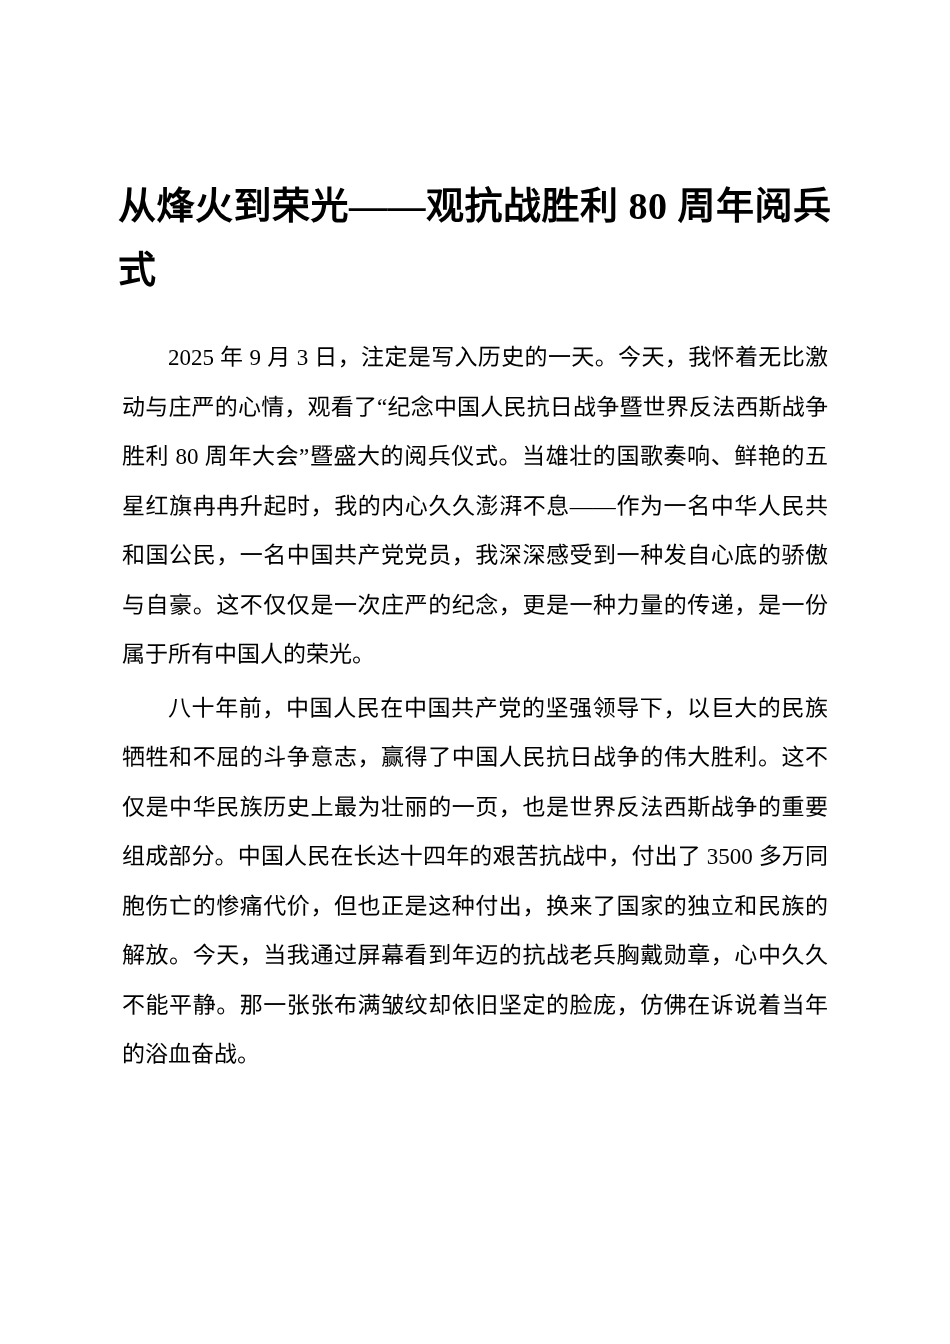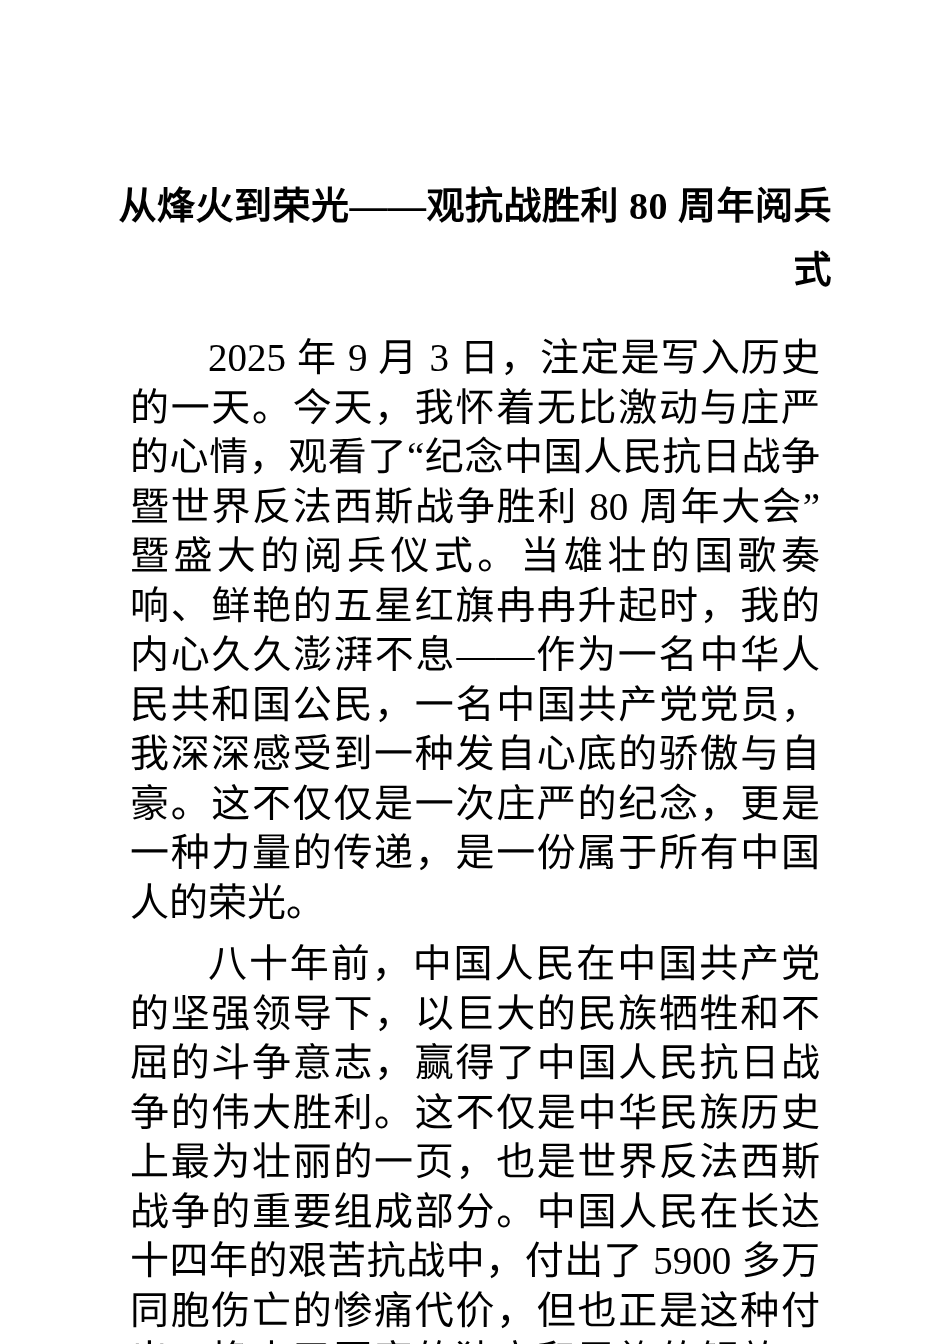"从烽火到荣光——观抗战胜利 80 周年阅兵式" .doc-title { text-align: right -> left }
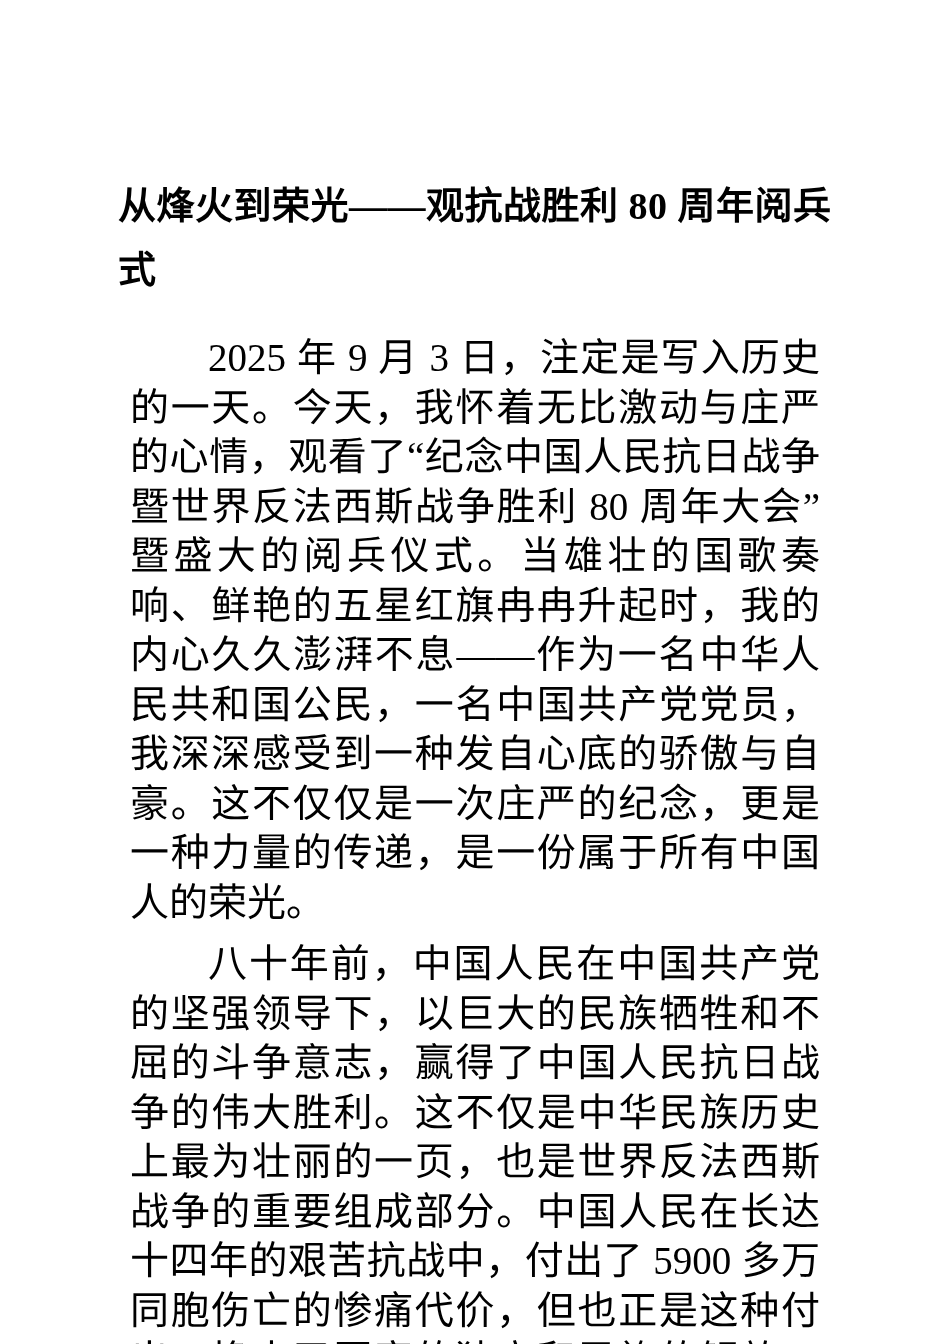"2025 年 9 月 3" .doc-body p.para { font-size: 39px -> 23px; margin: 12px -> 4px }
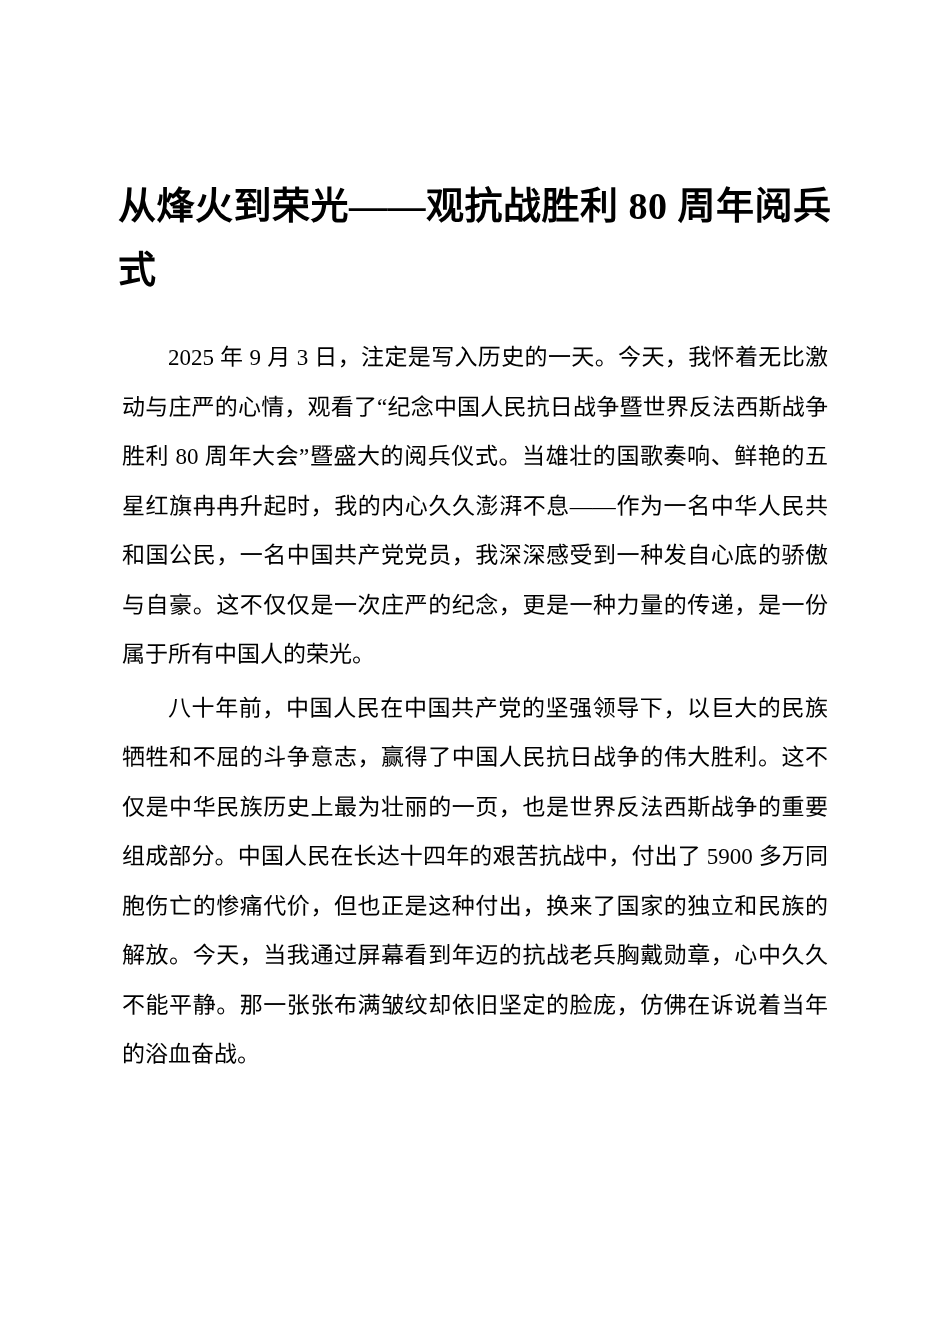"八十年前，中国人民在中国共产党的坚强领导下，以巨大的民族牺牲和不屈的斗争意志，赢" p.para { text: 5900 -> 3500 }
